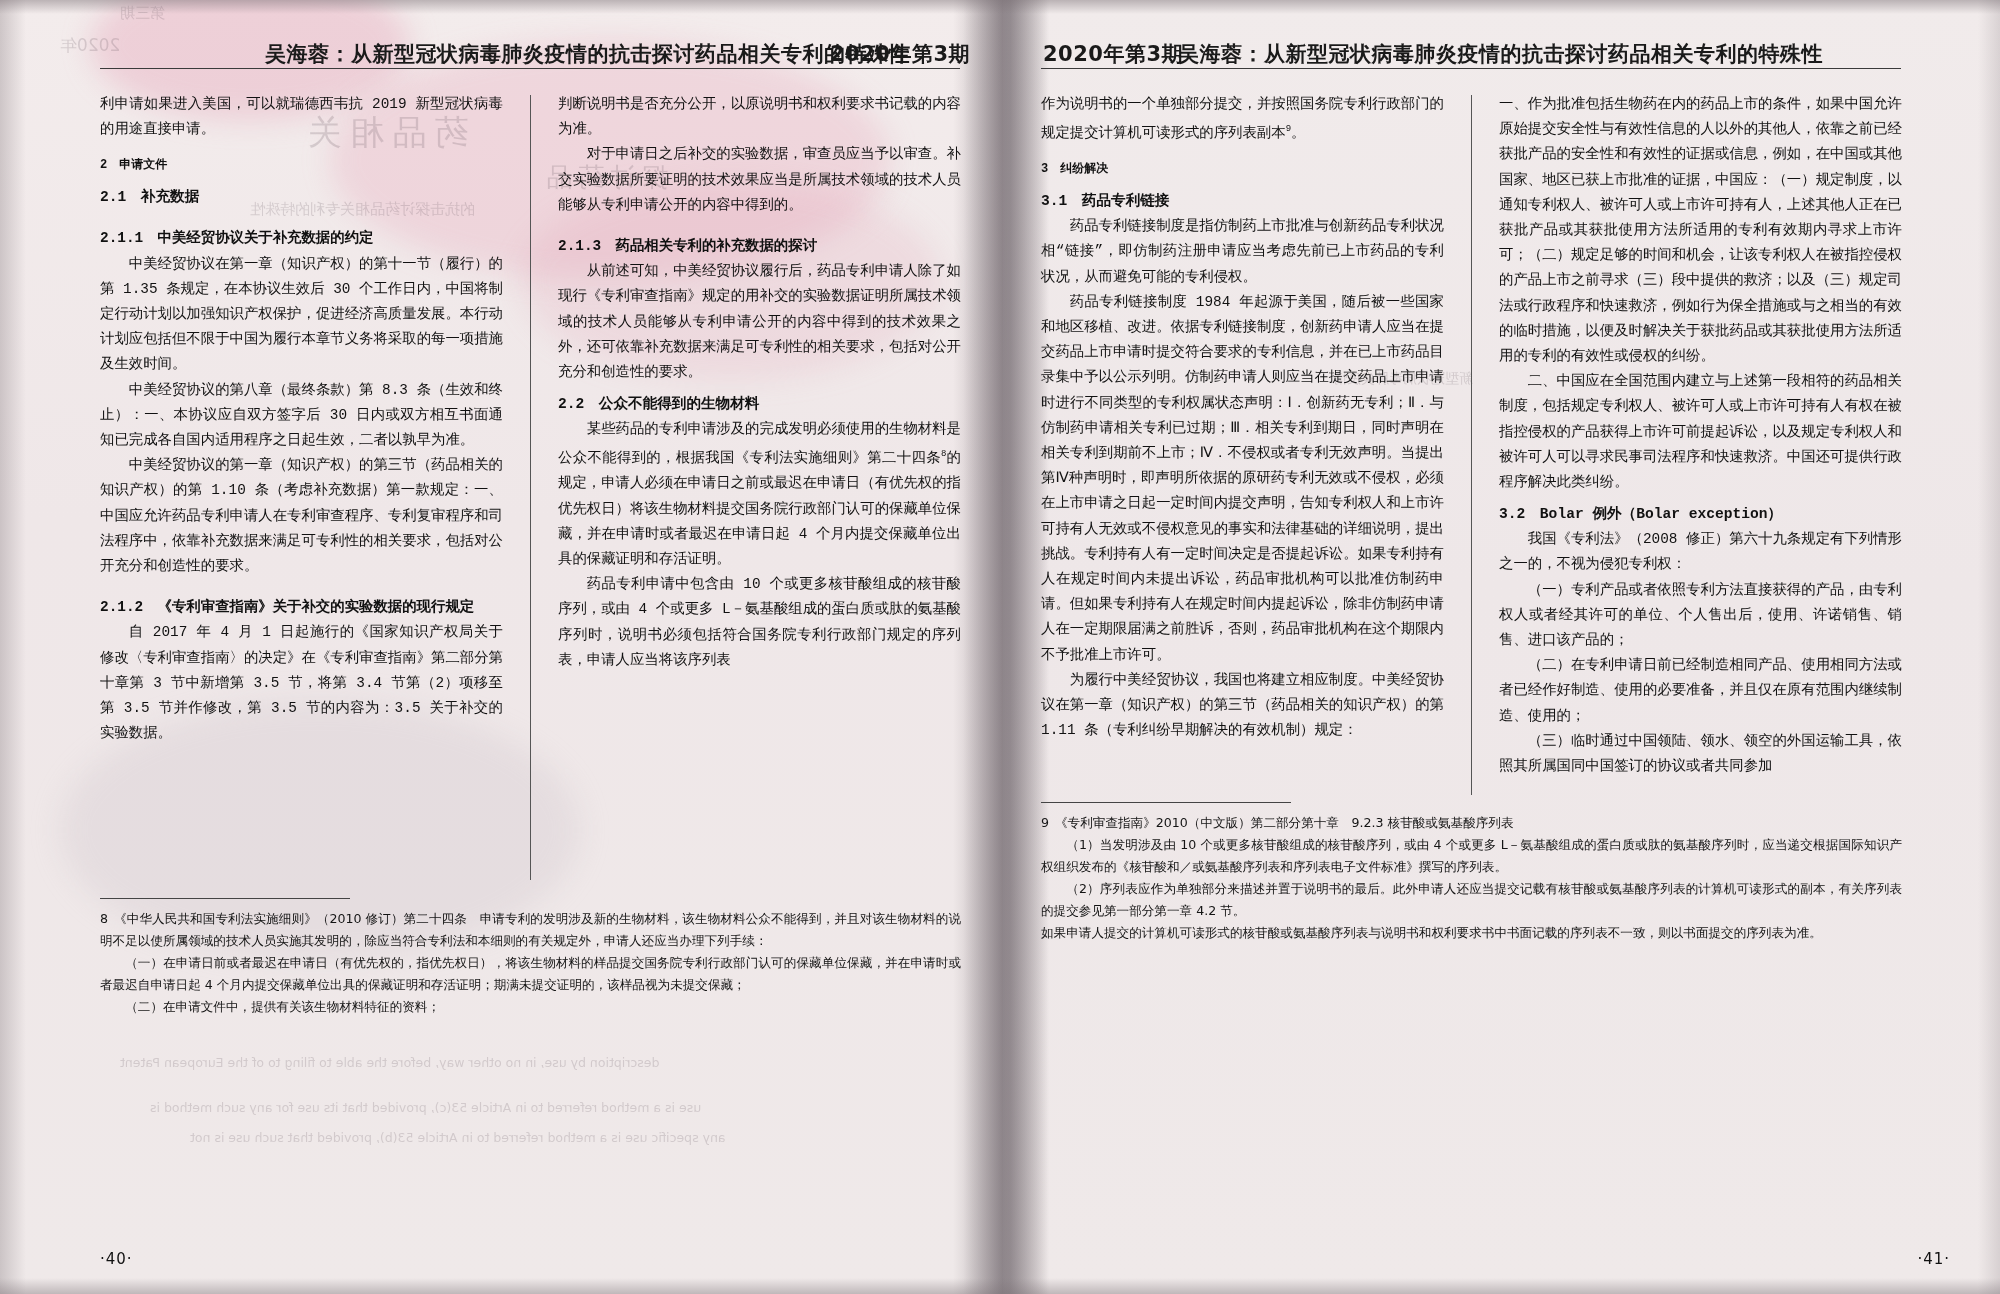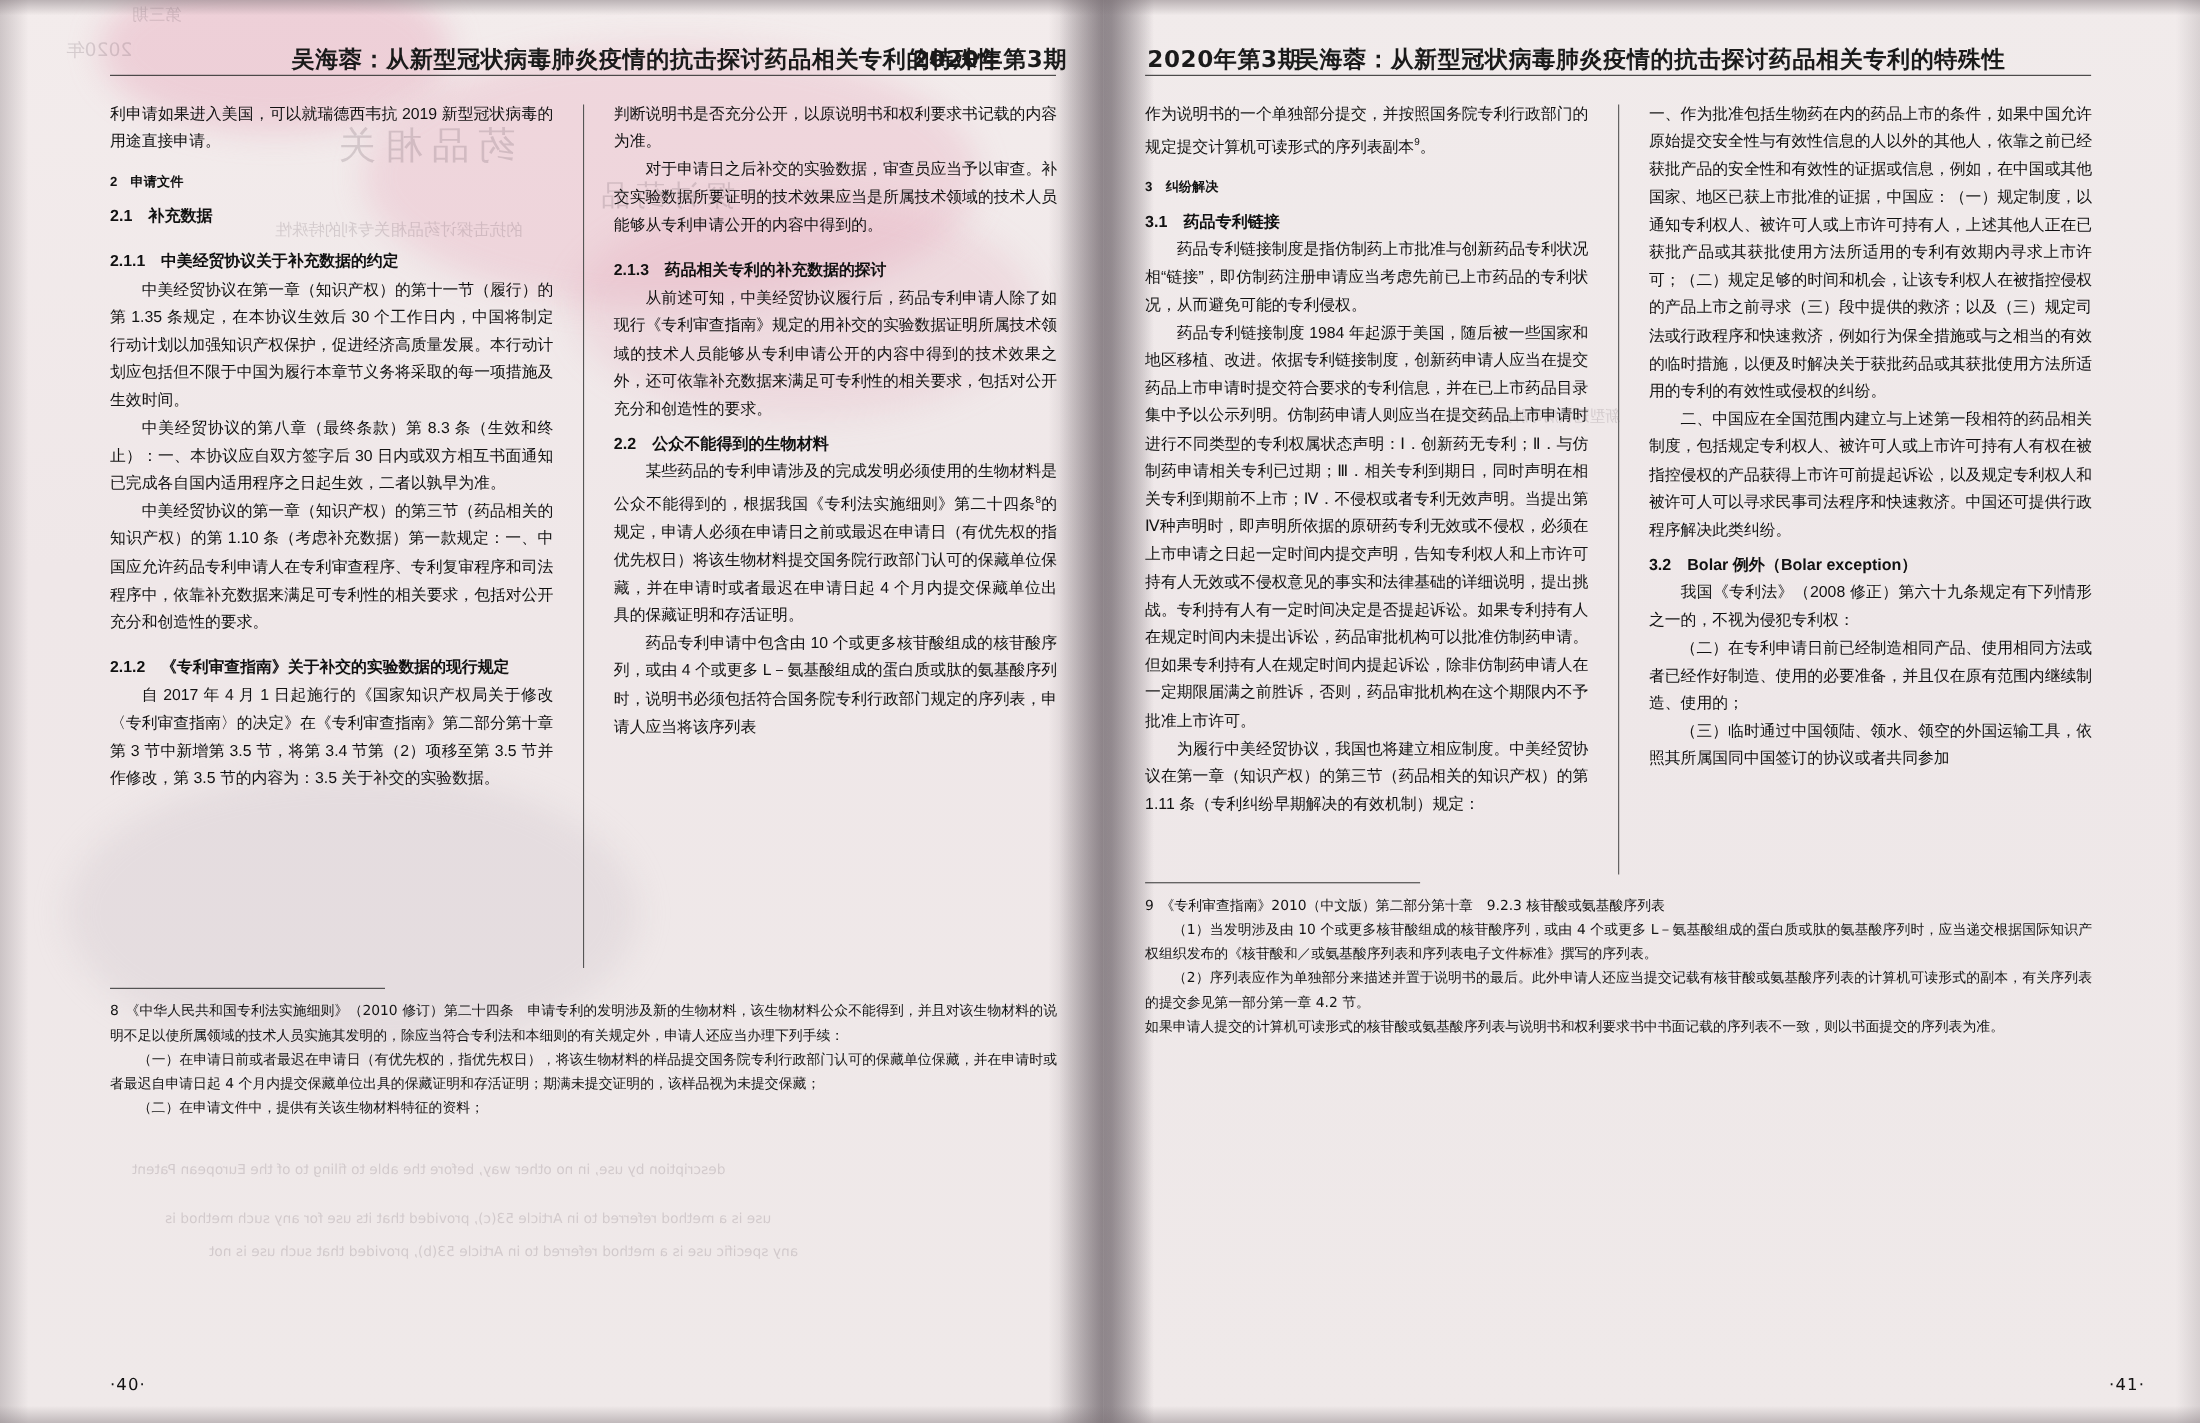"利申请如果进入美国，可以就瑞德西韦抗 2019 新型冠状病毒的用途直接申请。" .col { font-family: Liberation Sans, sans-serif -> Liberation Mono, monospace }
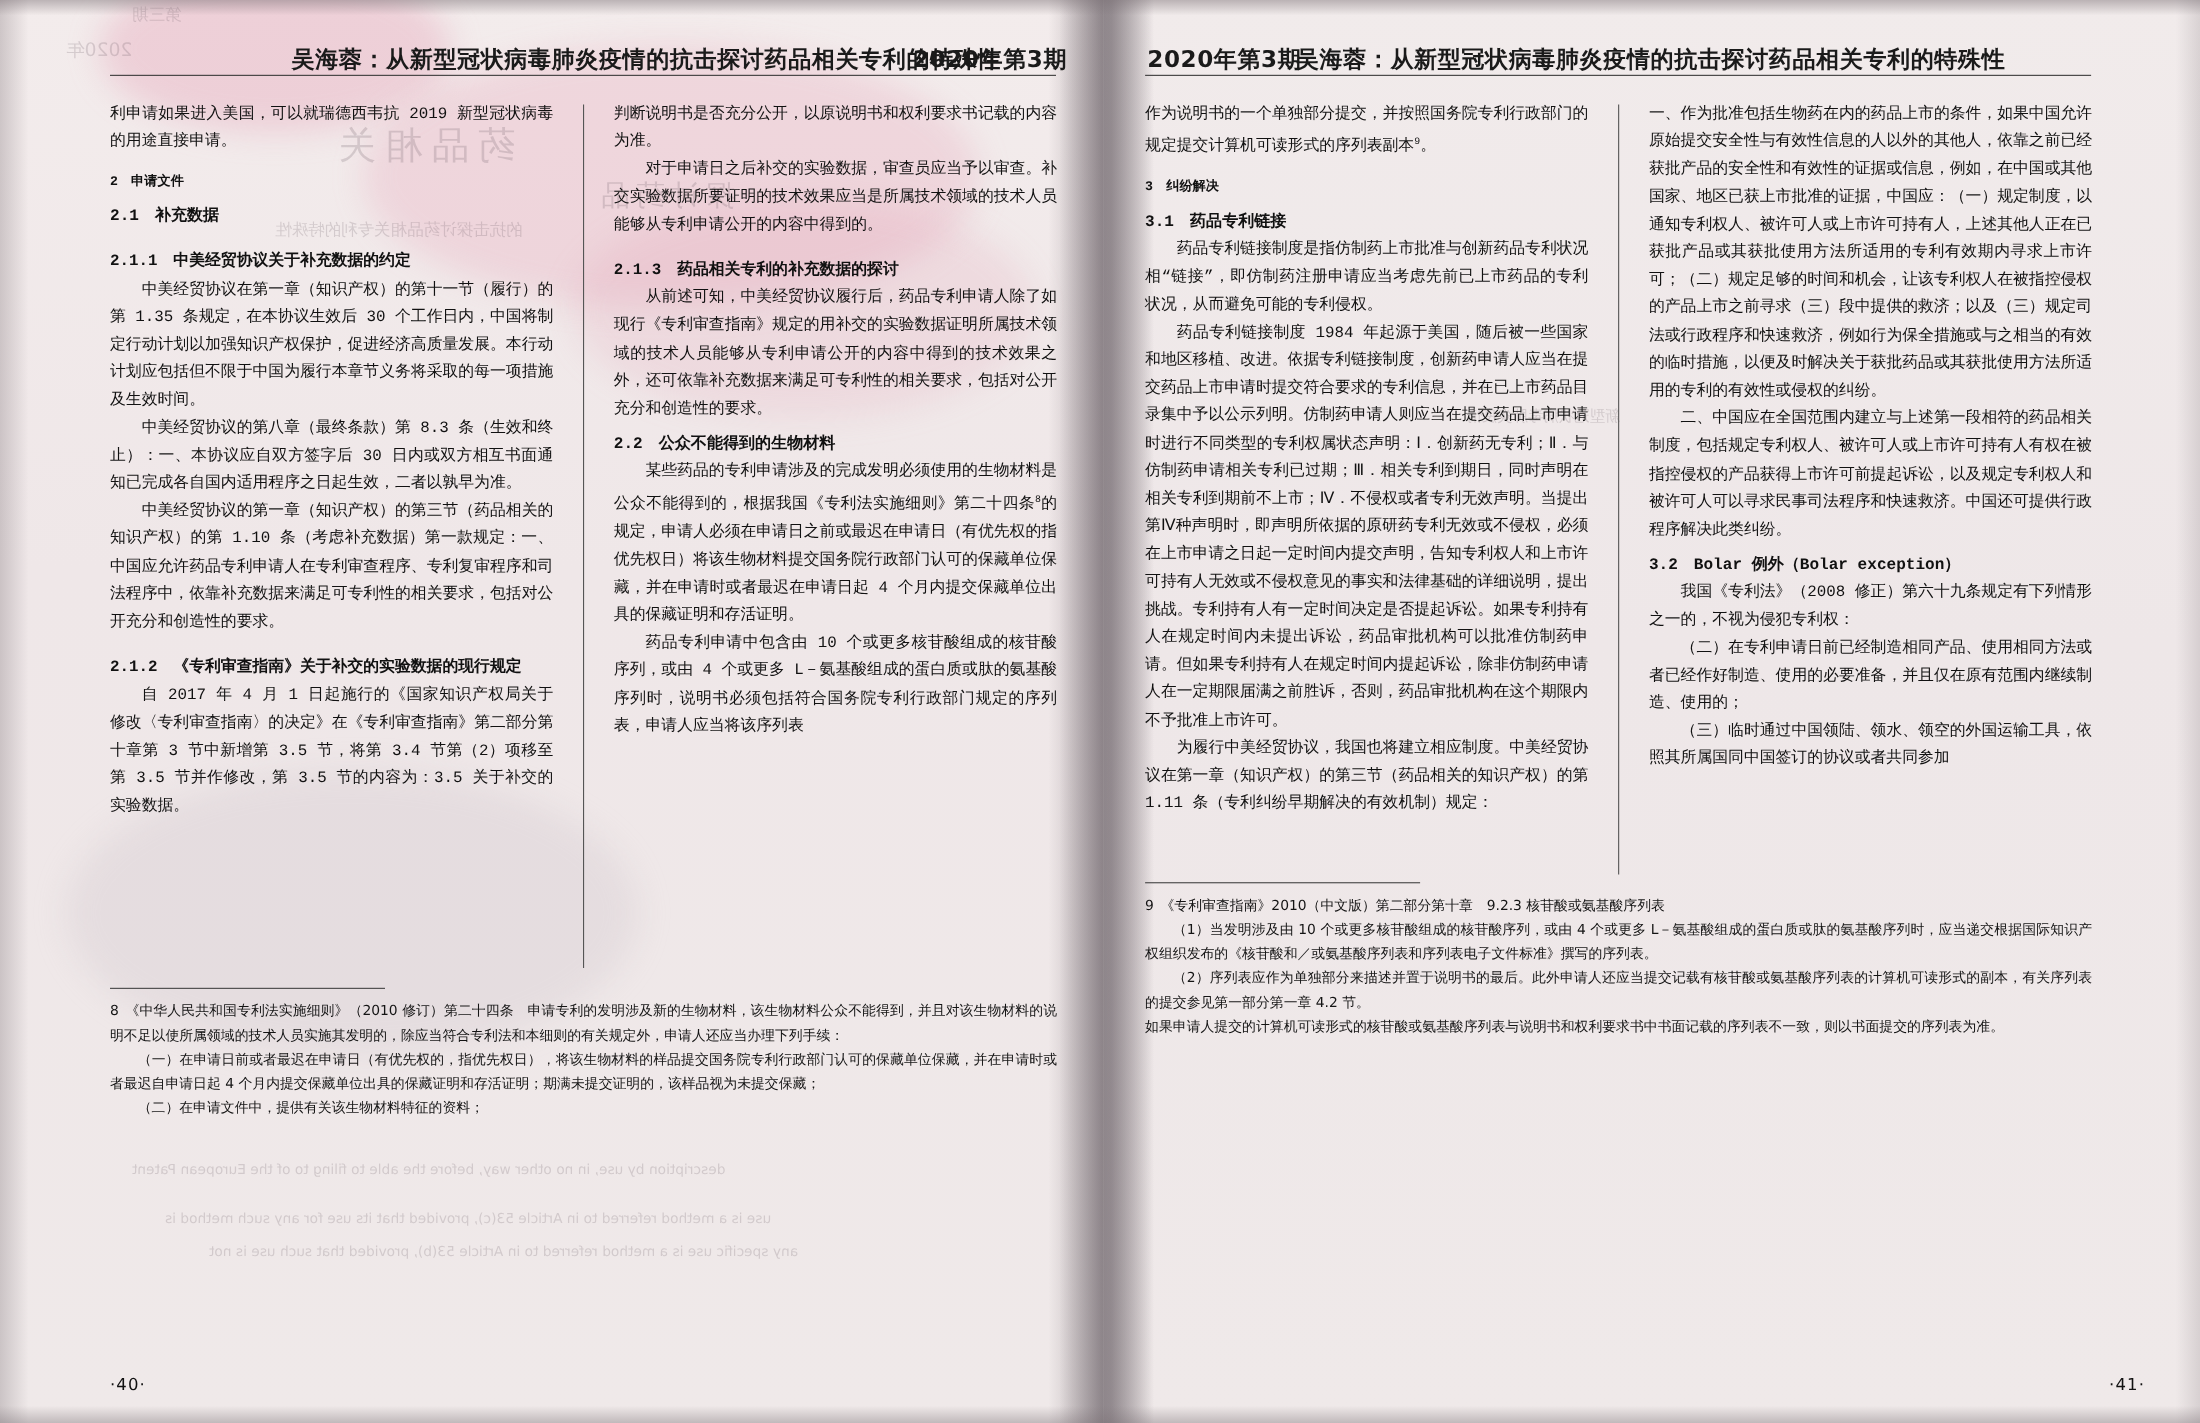"（一）专利产品或者依照专利方法直接获得的产品，由专利权人或者经其许可的单位、个人" p { html: none -> <p>（一）专利产品或者依照专利方法直接获得的产品，由专利权人或者经其许可的单位、个人售出后，使用、许诺销售、销售、进口该产品的；</p> }
